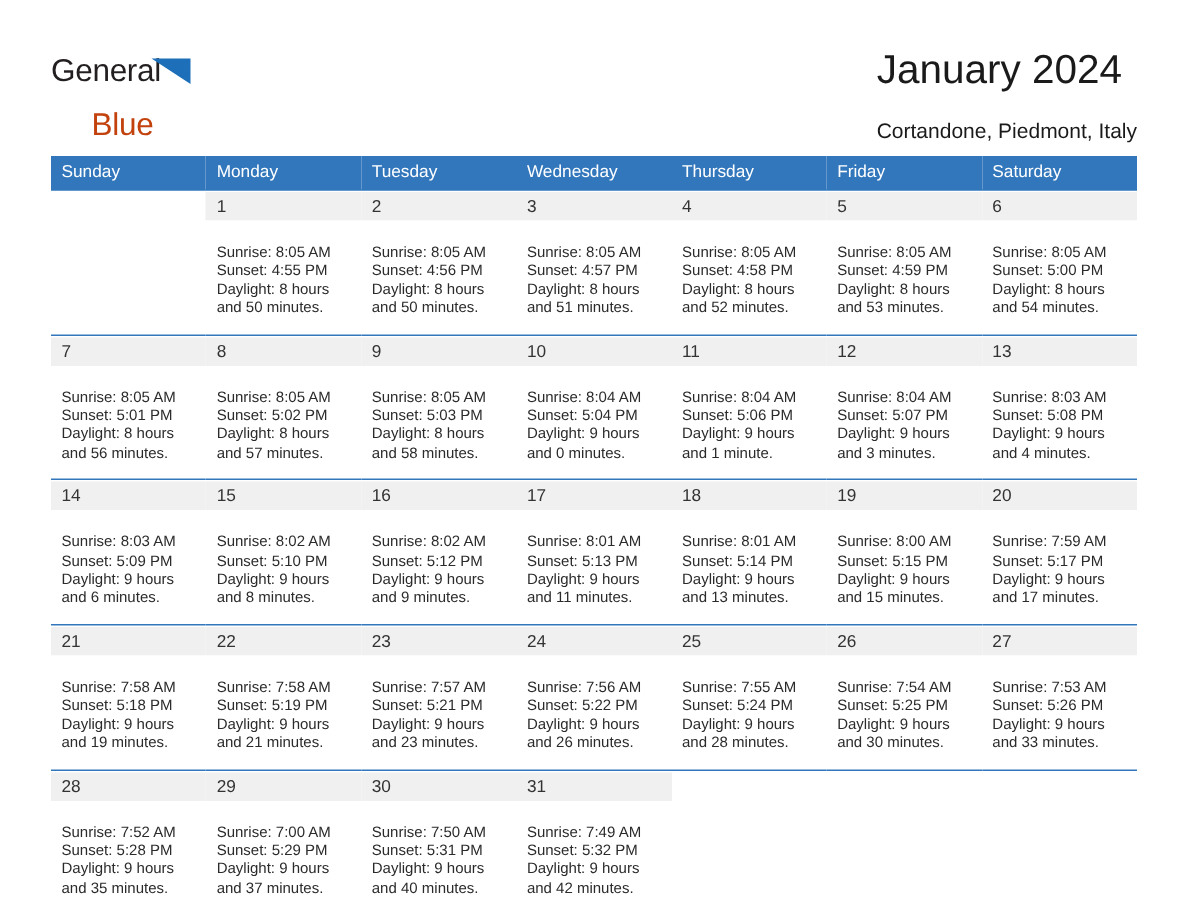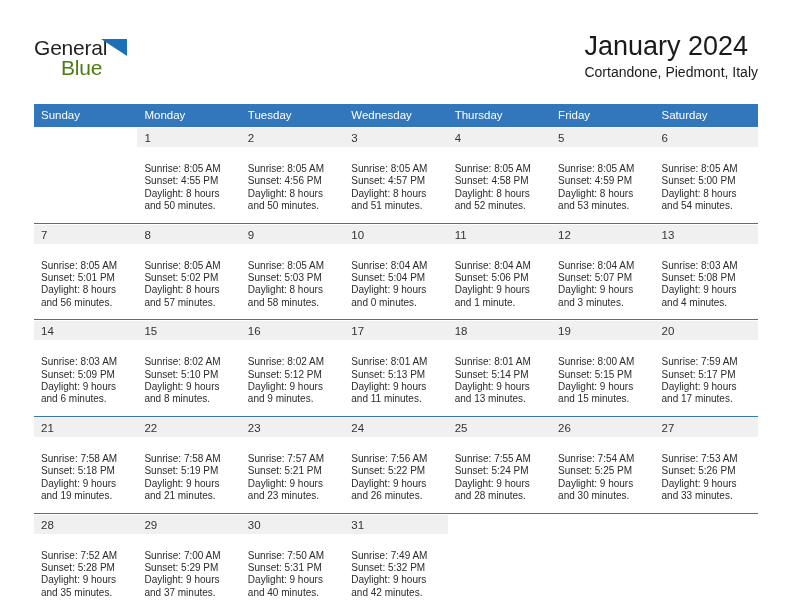"Blue" #logo-blue { color: #4d7c0f -> #c2410c; top: 20px -> 36px }
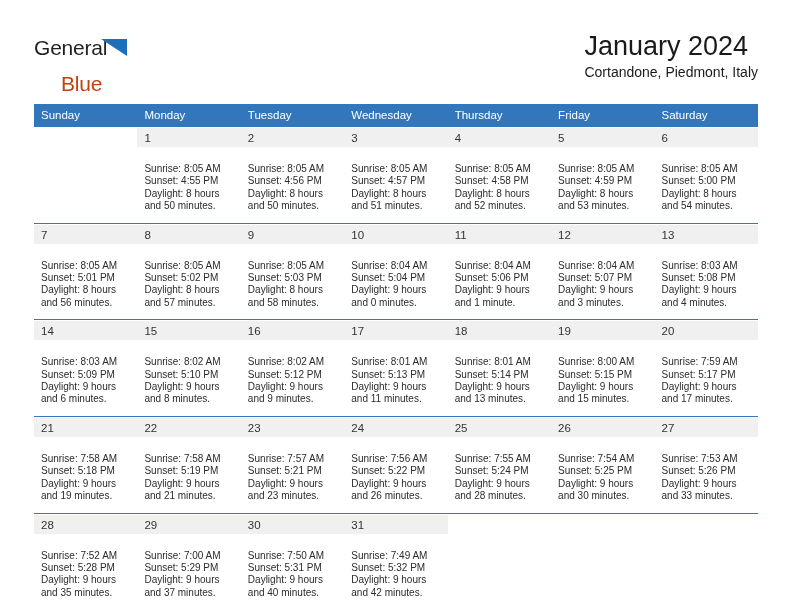"Cortandone, Piedmont, Italy" #cal-subtitle { margin-top: 0 -> 15px }
